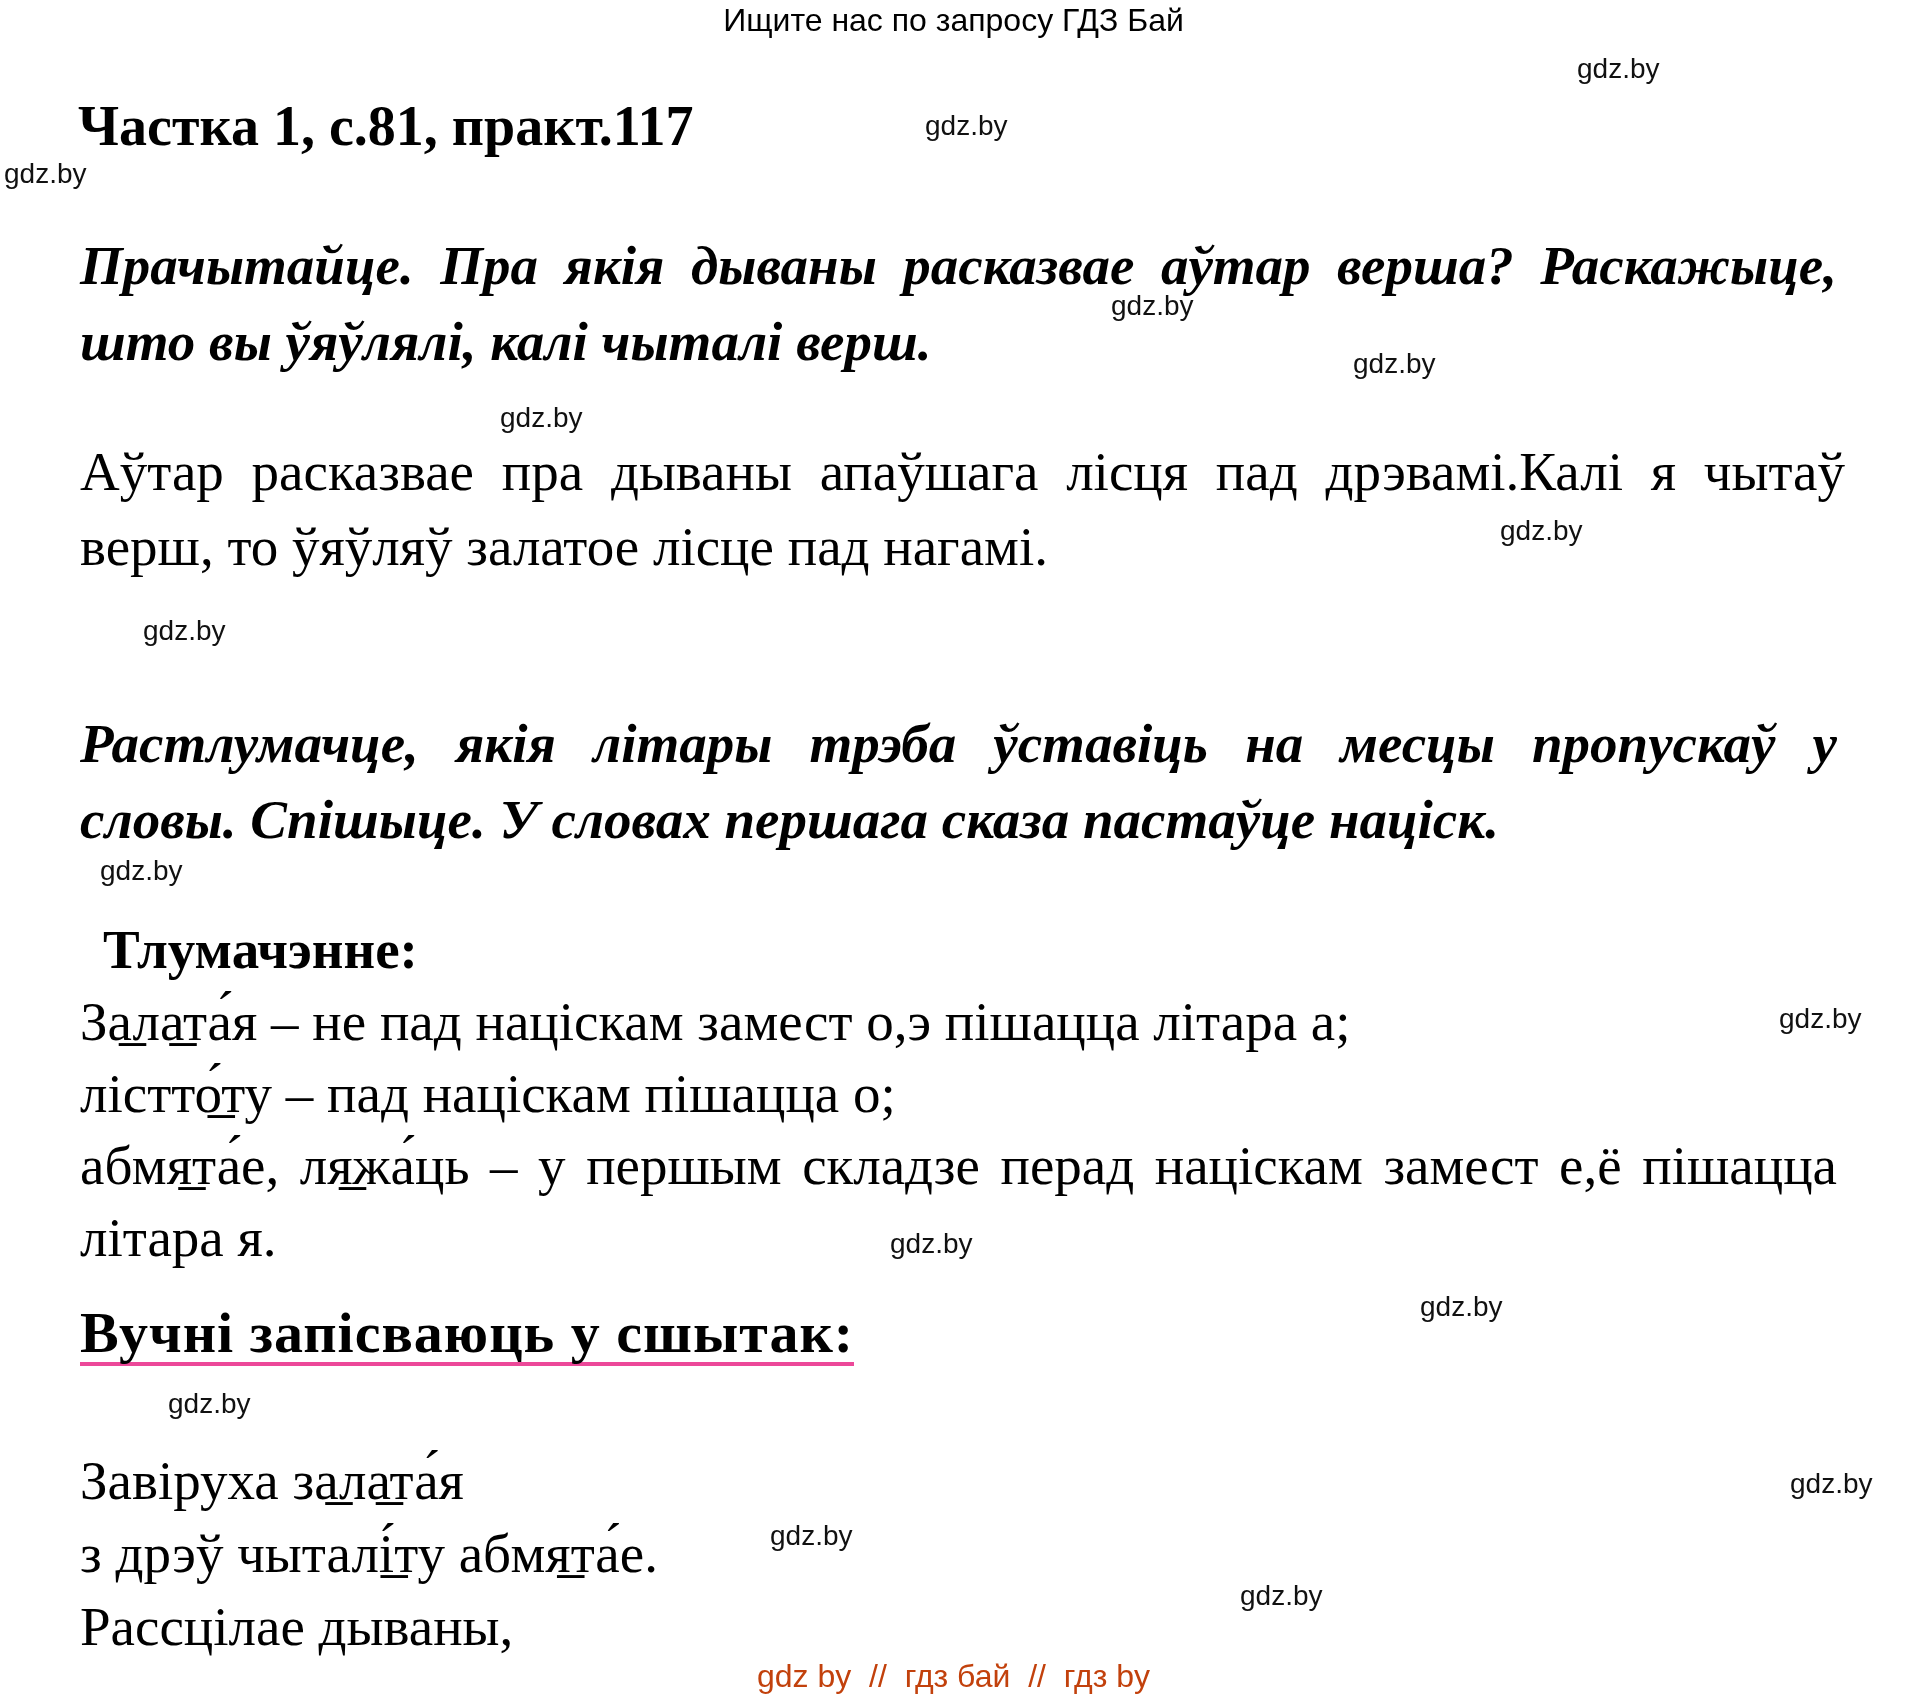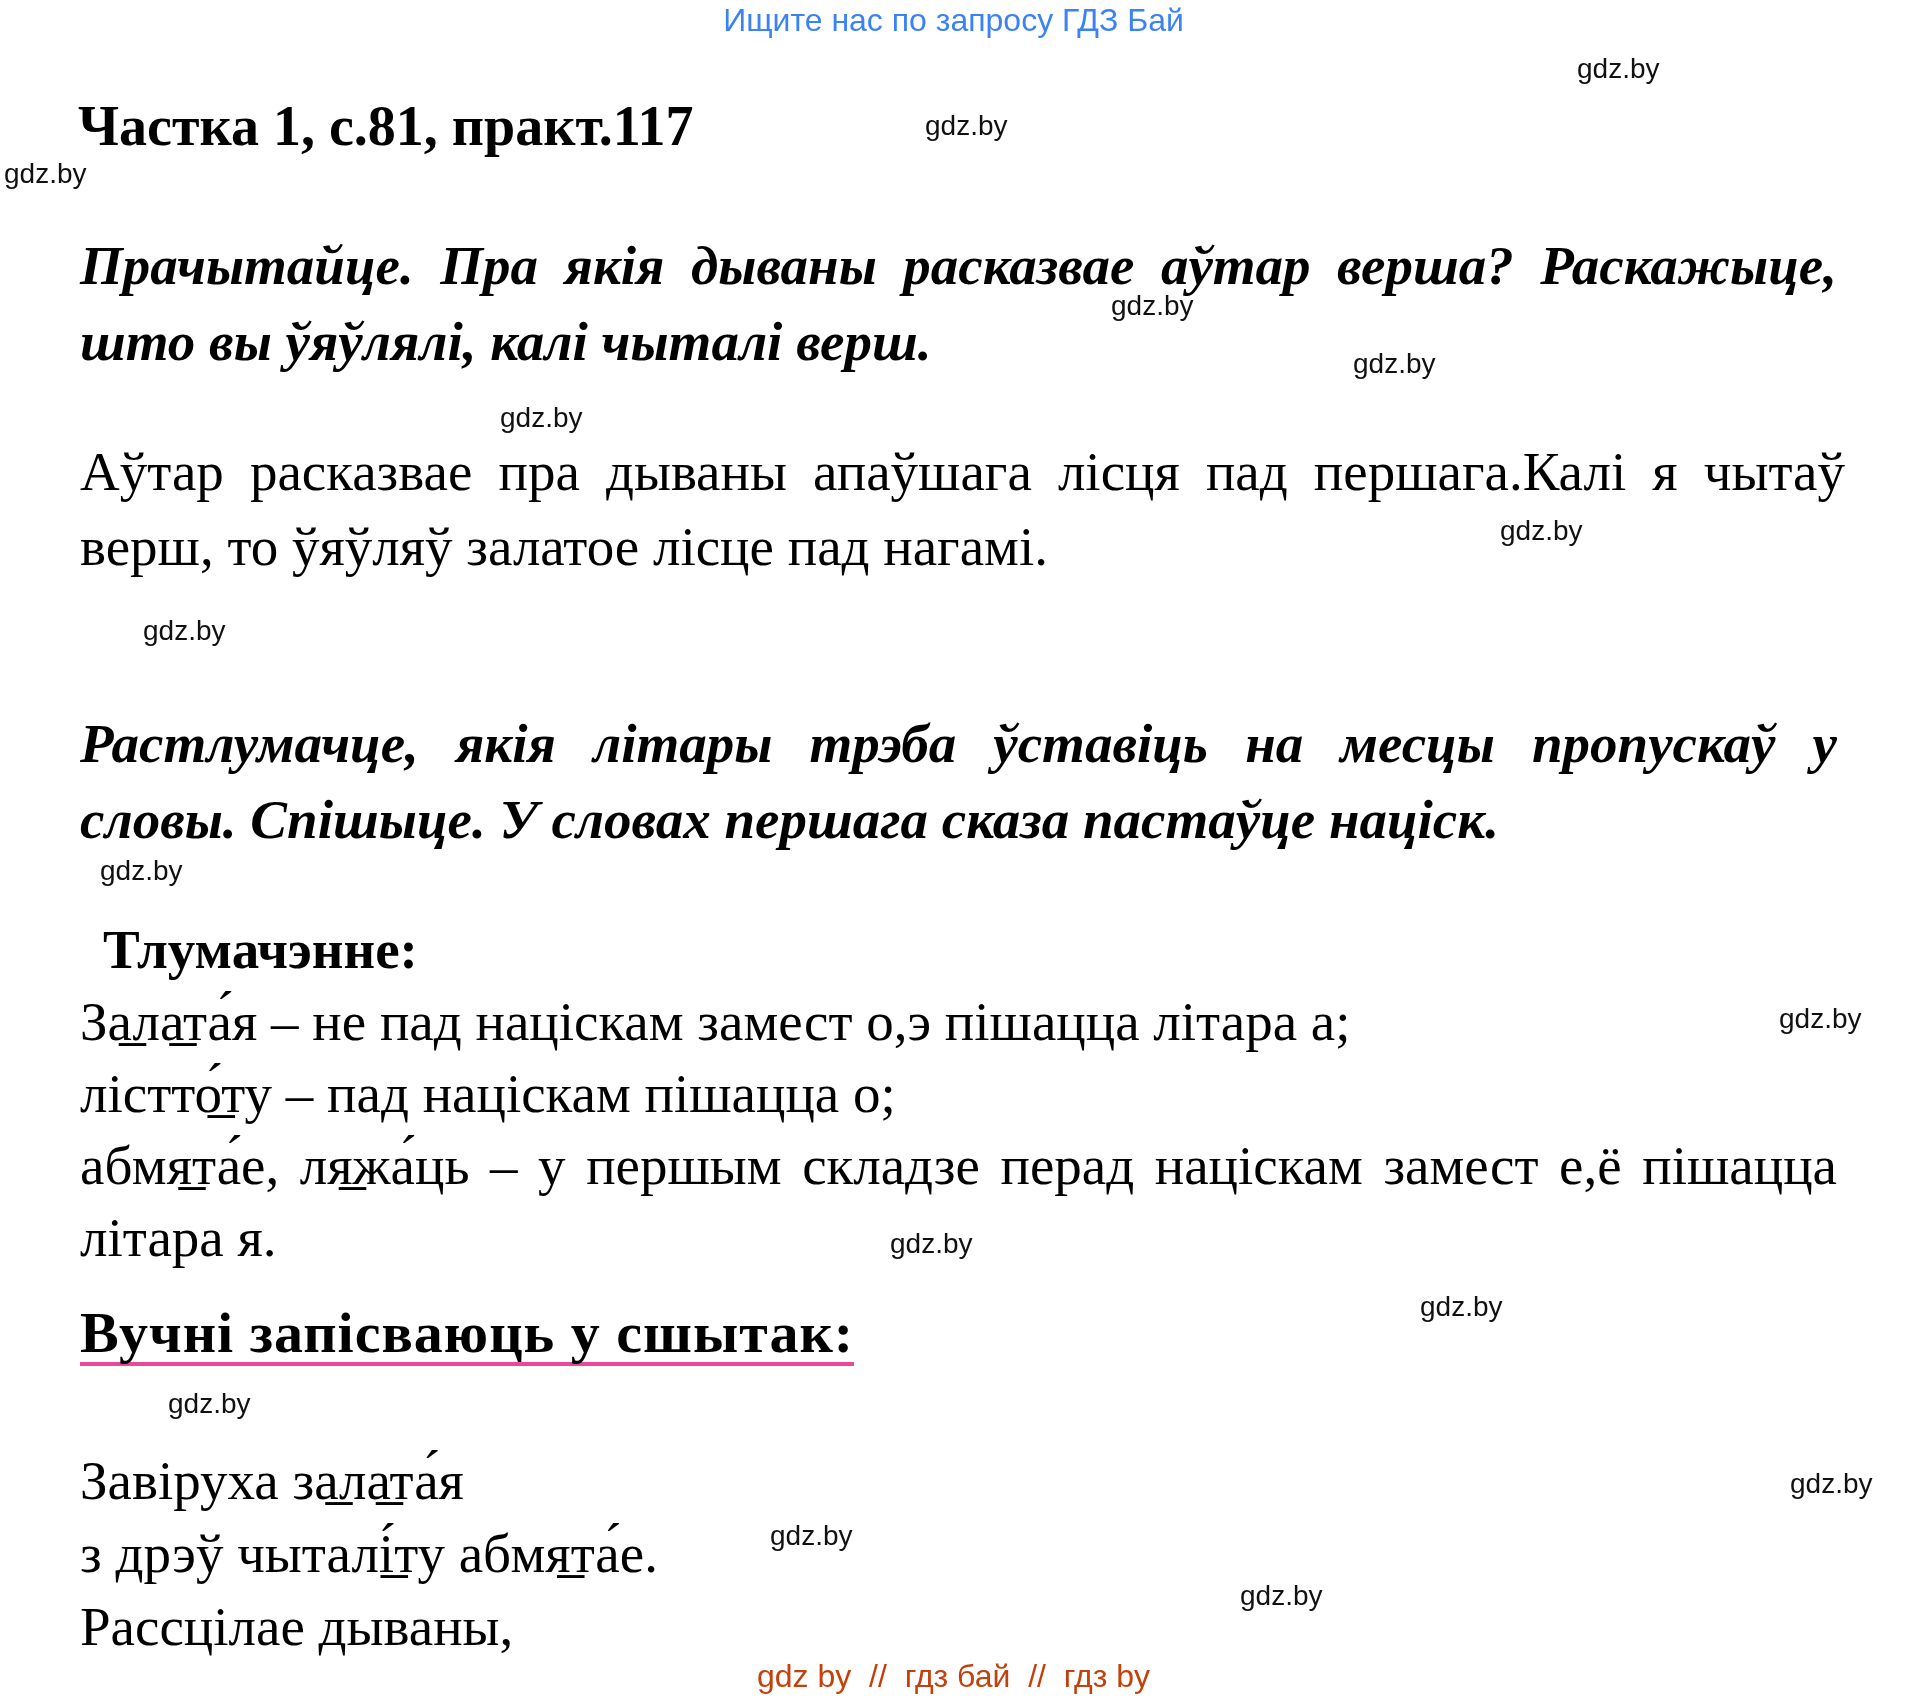"Ищите нас по запросу ГДЗ" div.banner { color: #3b82f6 -> #000000 }
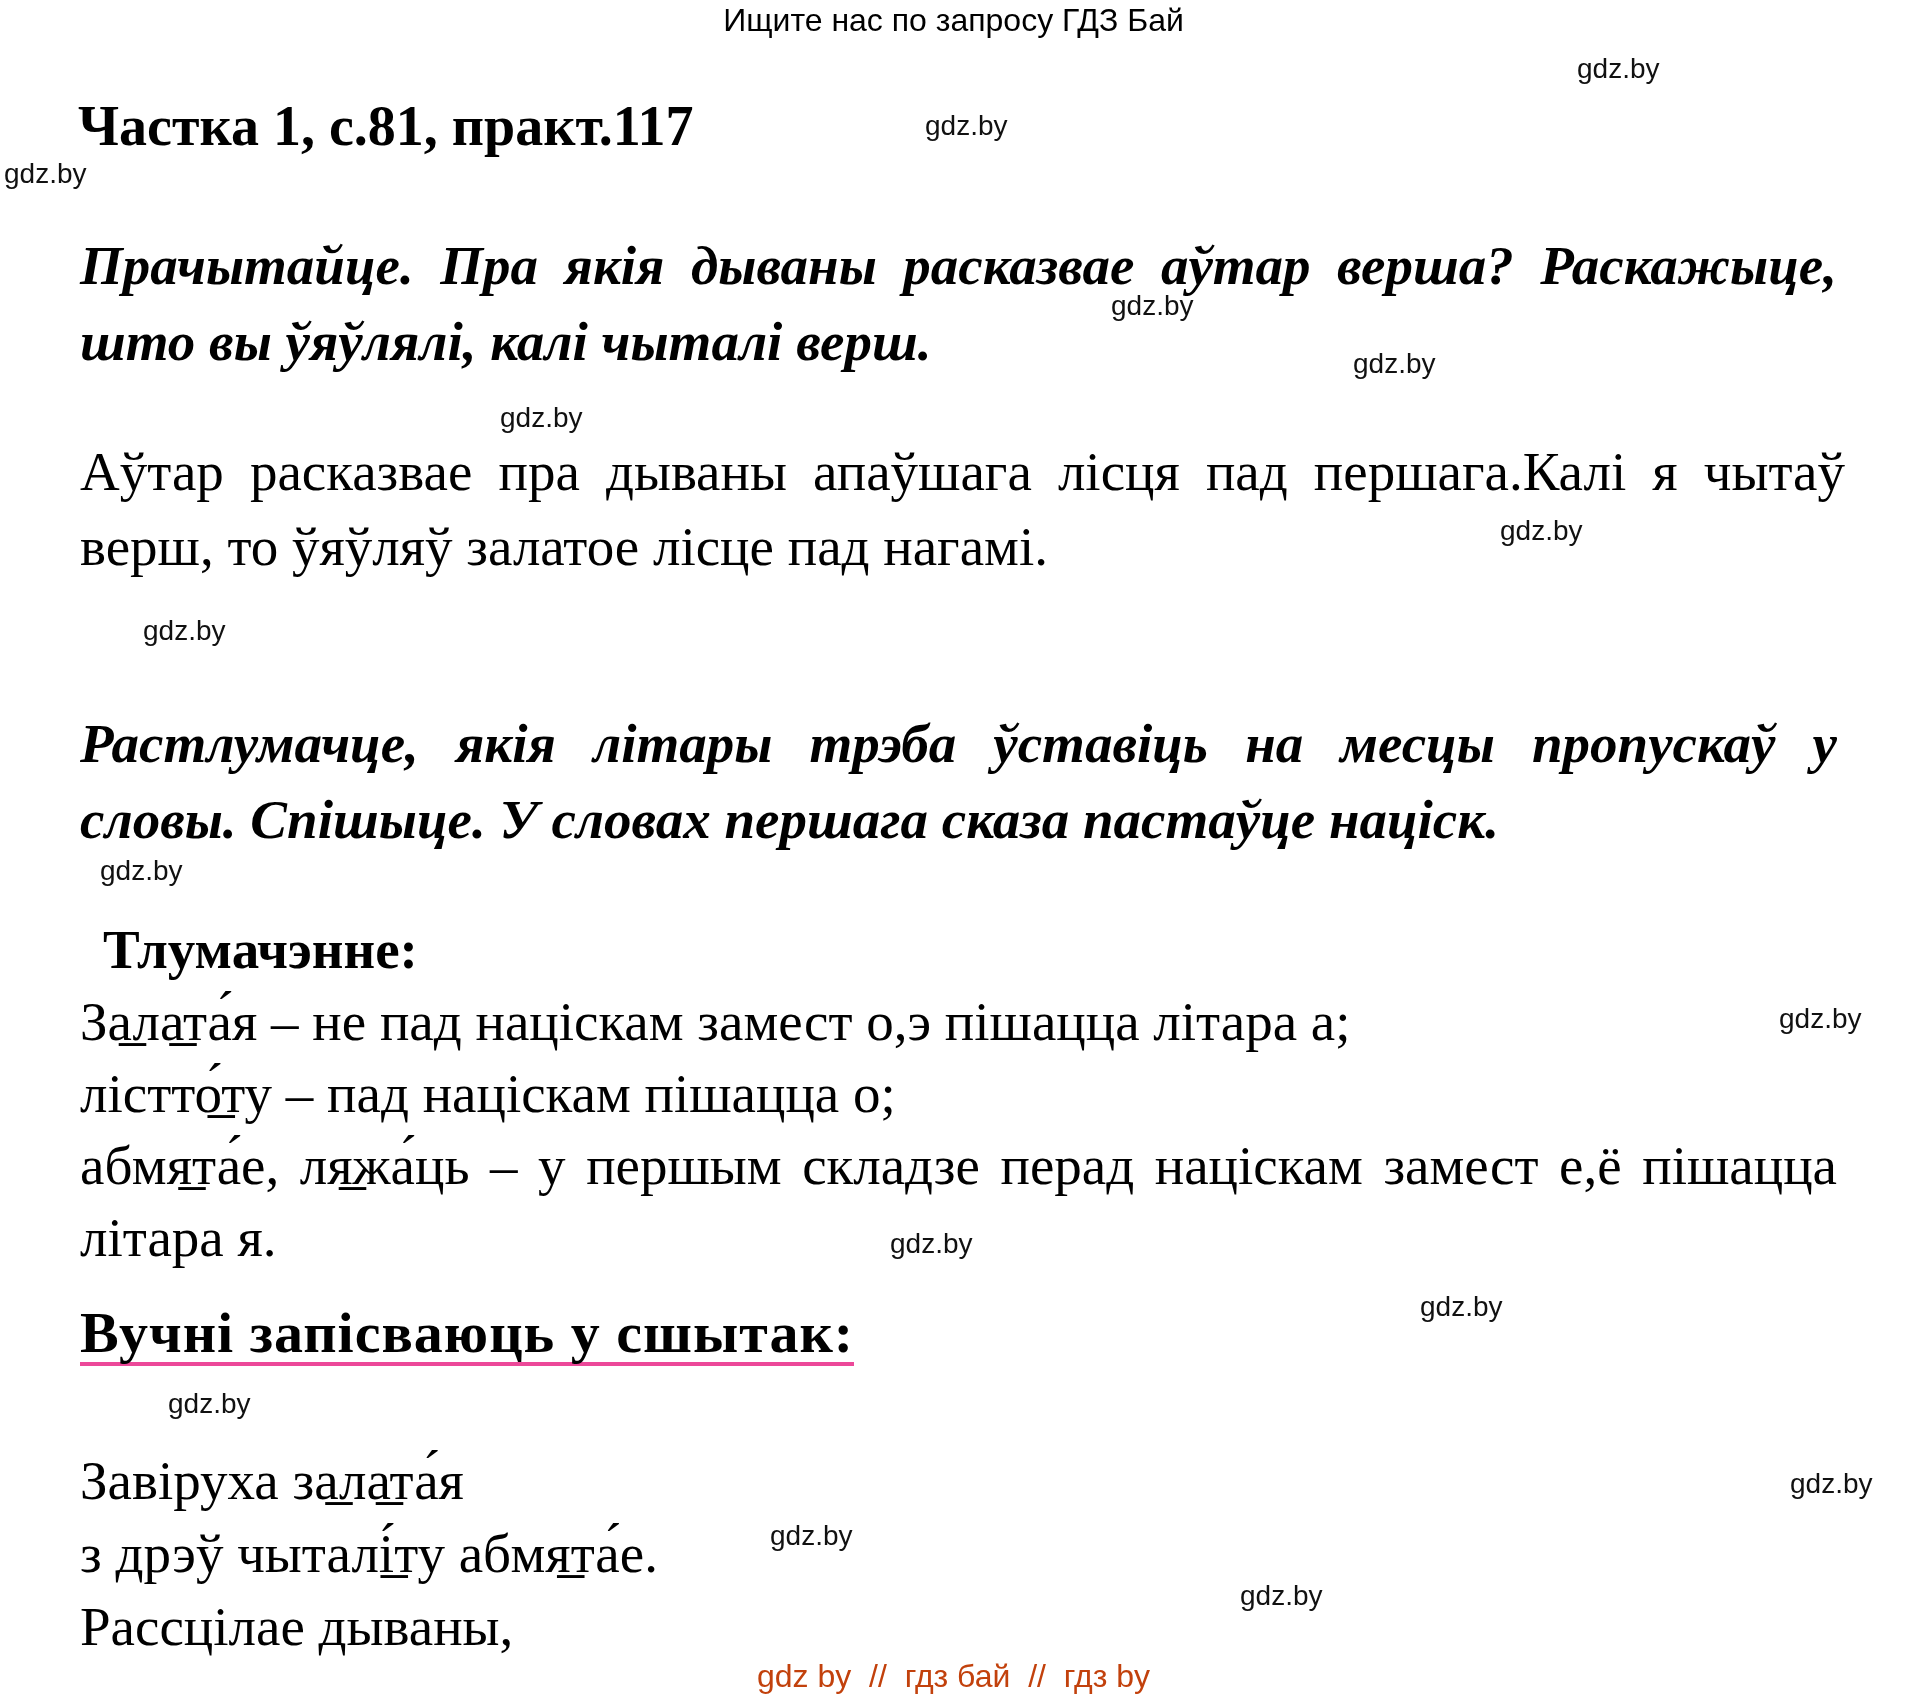"Аўтар расказвае пра дываны апаўшага" div.line { text: першага.Калі -> дрэвамі.Калі }
